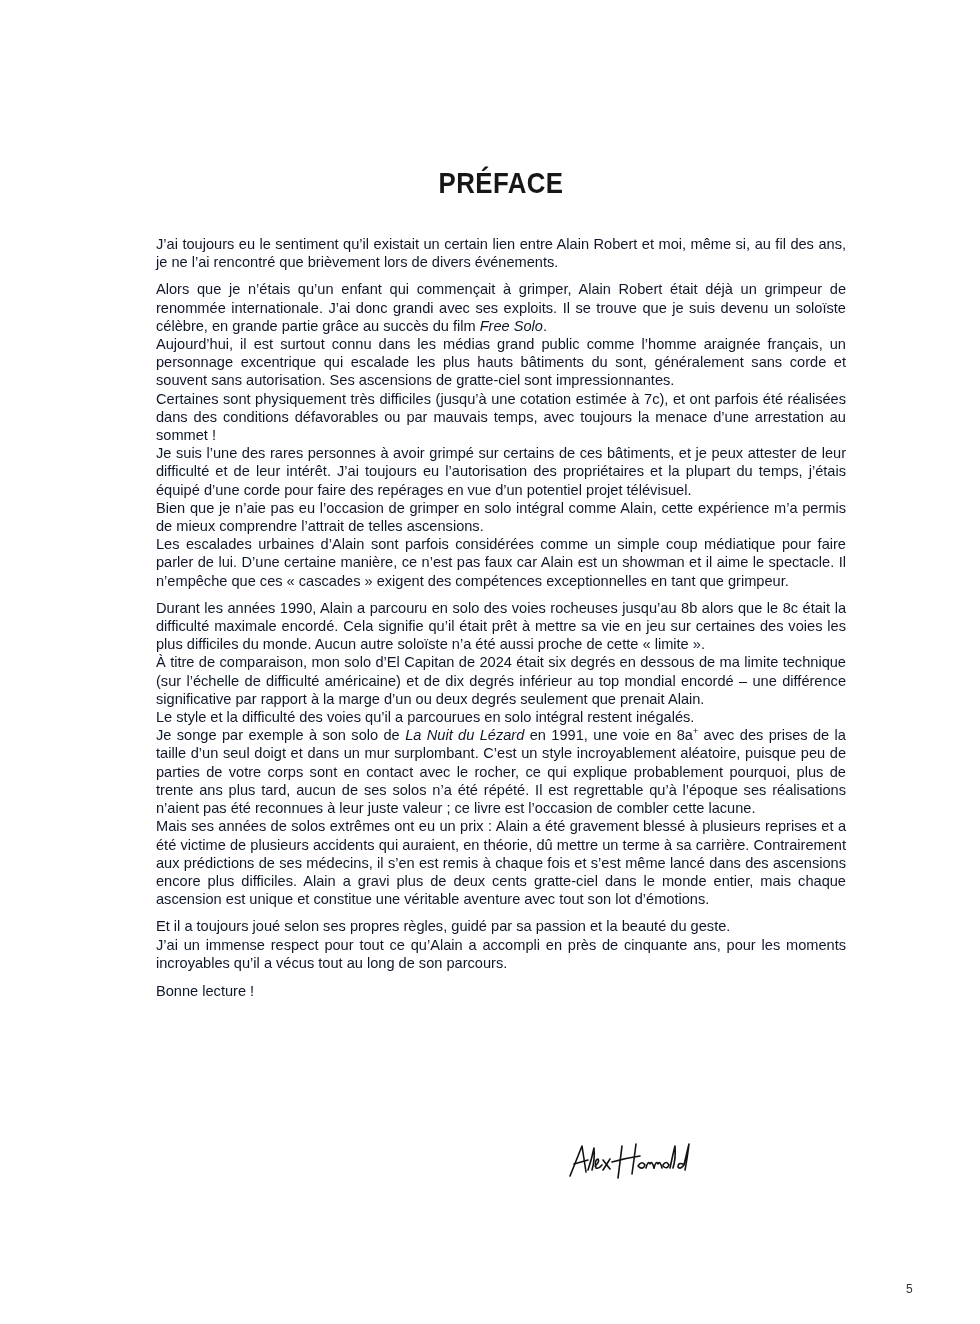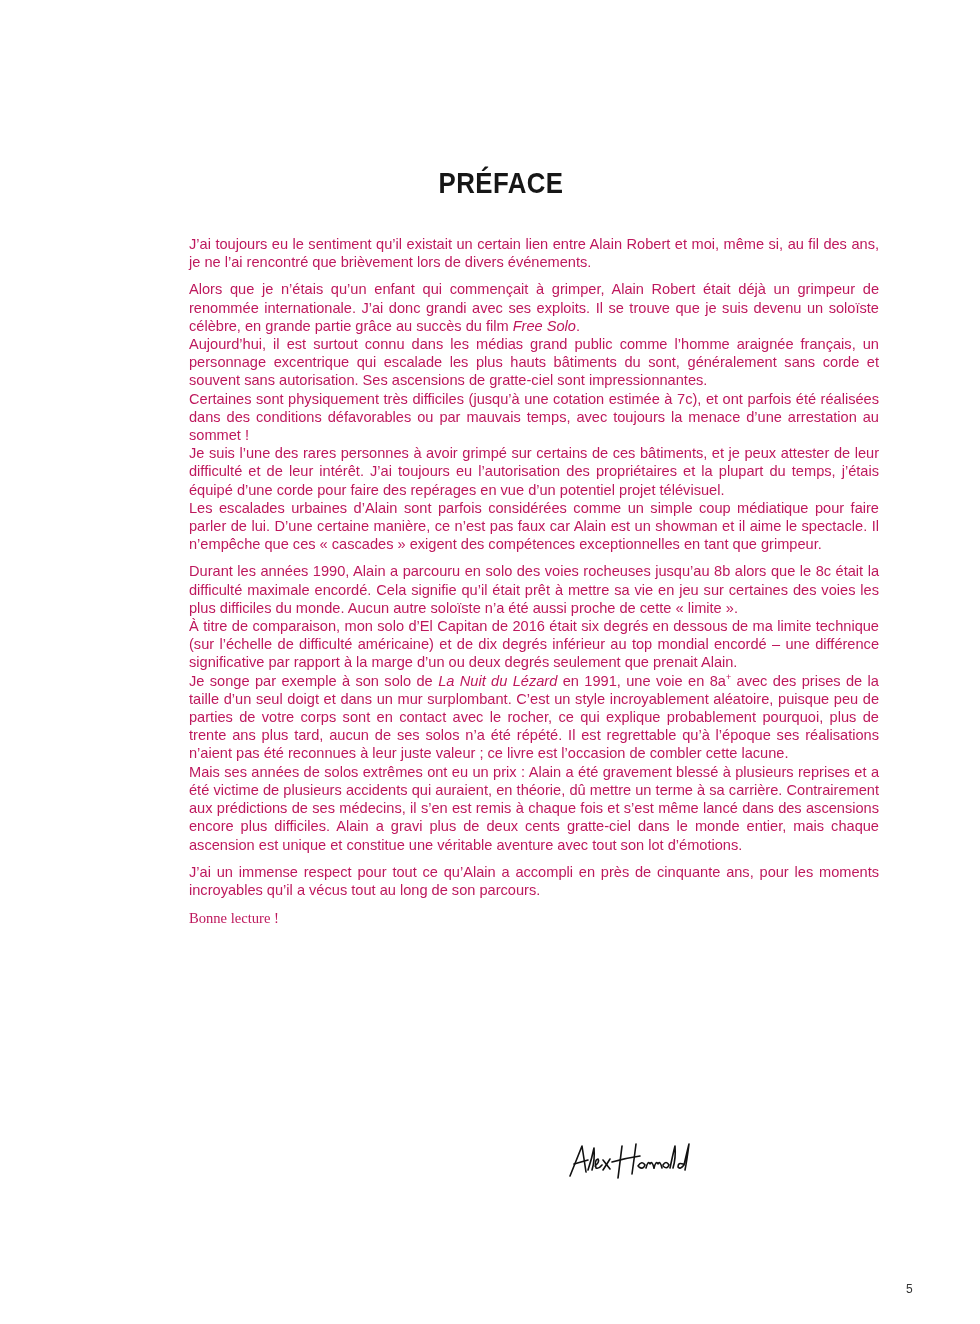"J’ai toujours eu le sentiment" .body-text { color: #be185d -> #0f172a; margin-left: 33px -> none }
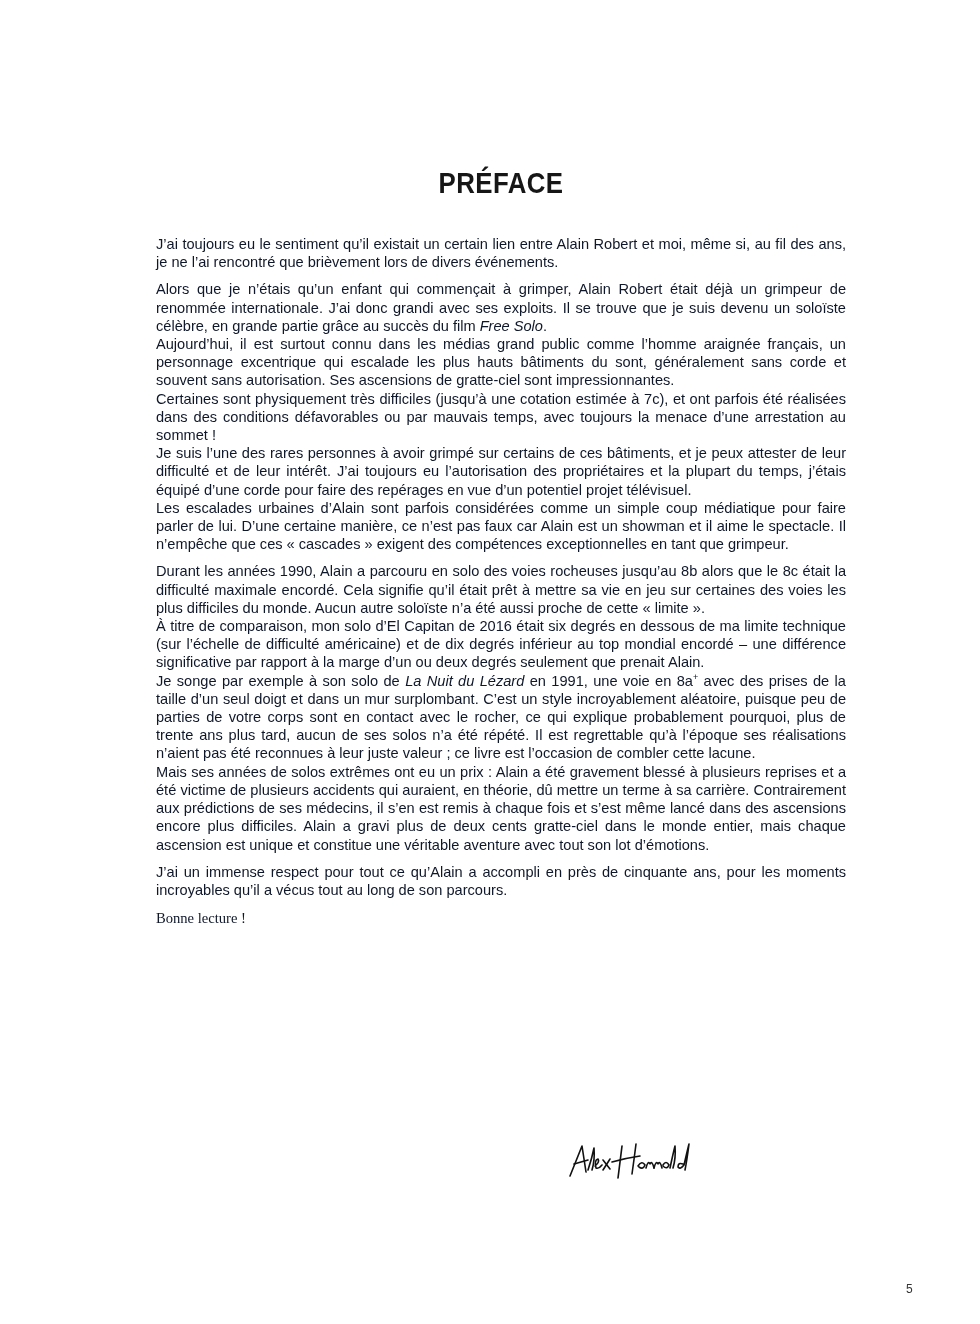"Bien que je n’aie pas" span.line-block { html: none -> <span>Bien que je n’aie pas eu l’occasion de grimper en solo intégral comme Alain, cette expérience m’a permis de mieux comprendre l’attrait de telles ascensions.</span> }
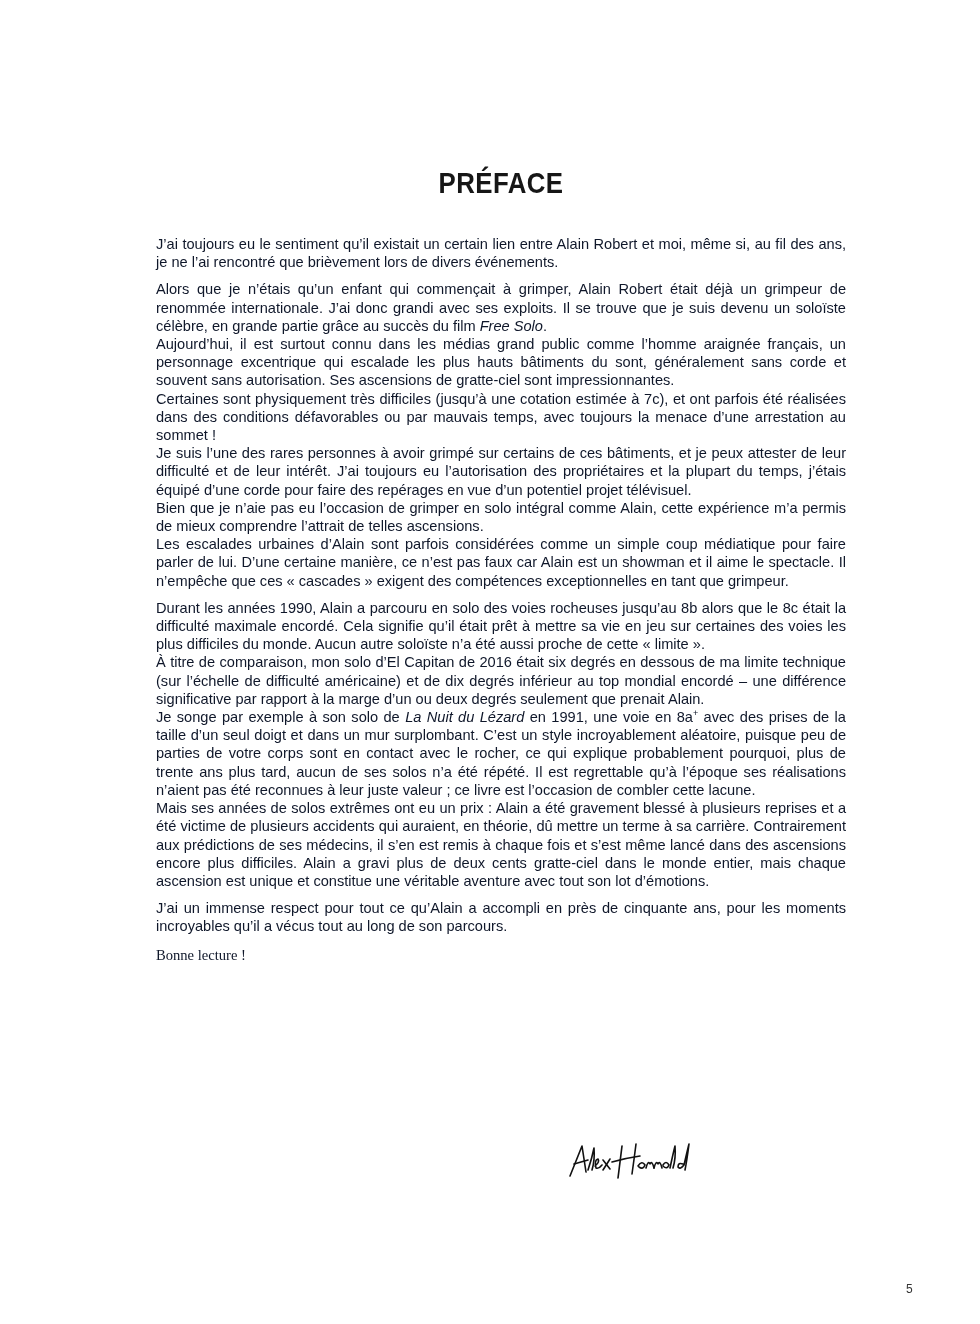"À titre de comparaison, mon" span.line-block { text: 2016 -> 2024 }
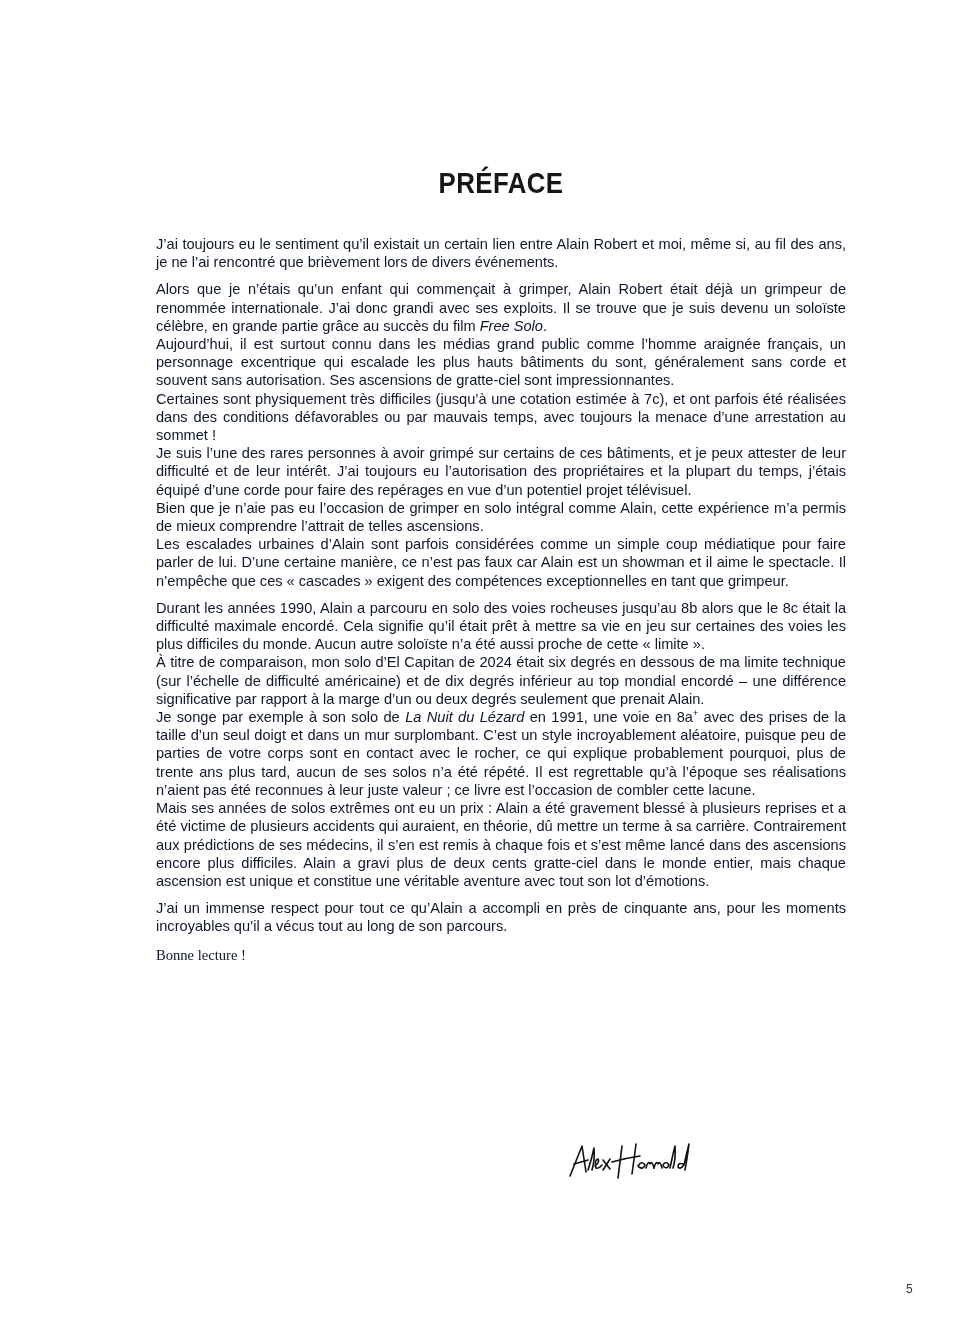"Le style et la difficulté" span.line-block { html: none -> <span>Le style et la difficulté des voies qu’il a parcourues en solo intégral restent inégalés.</span> }
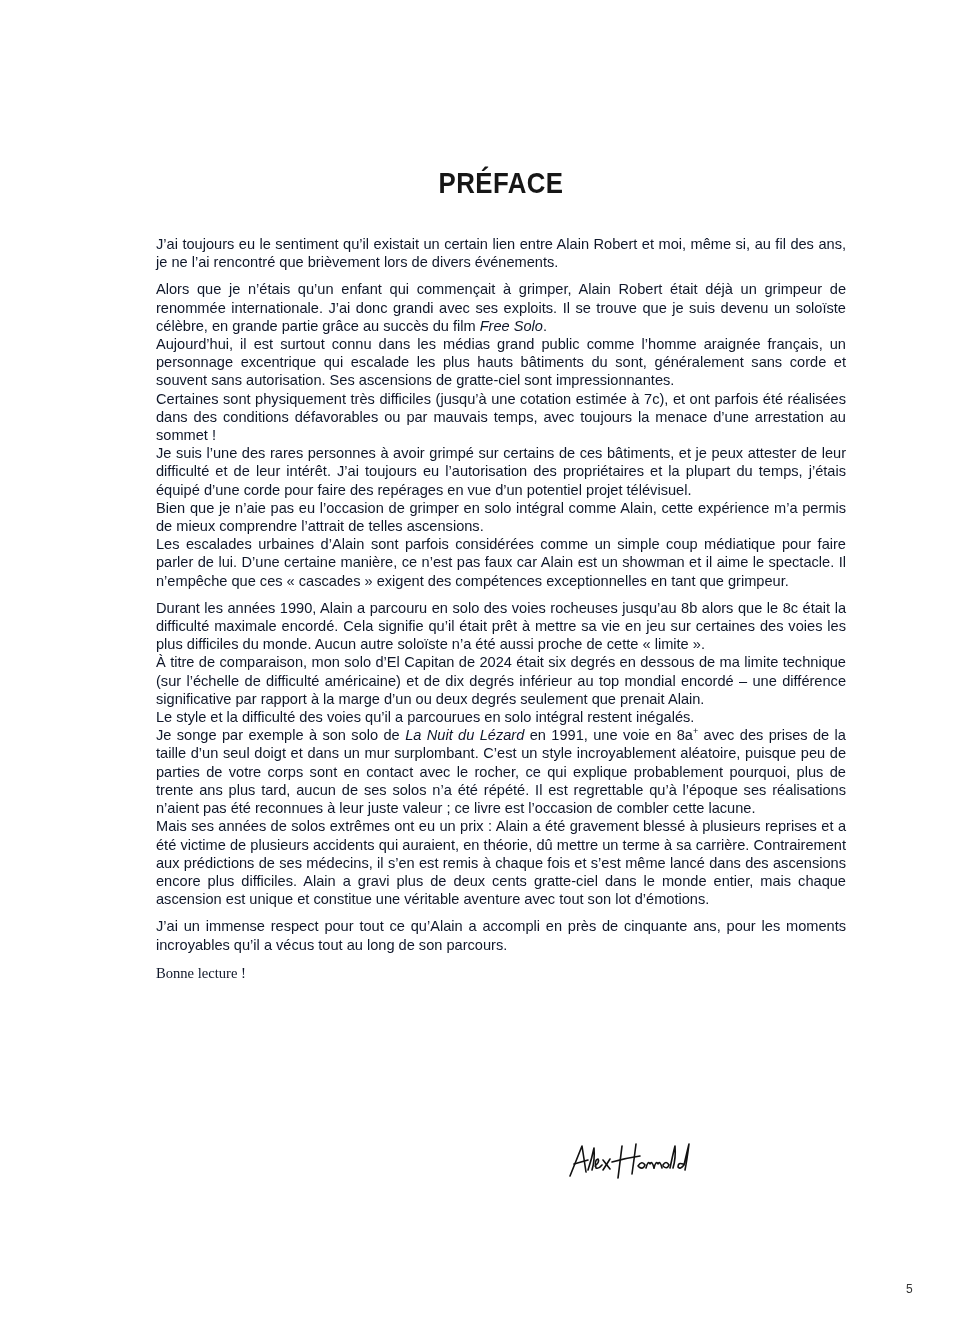"Et il a toujours joué" span.line-block { html: none -> <span>Et il a toujours joué selon ses propres règles, guidé par sa passion et la beauté du geste.</span> }
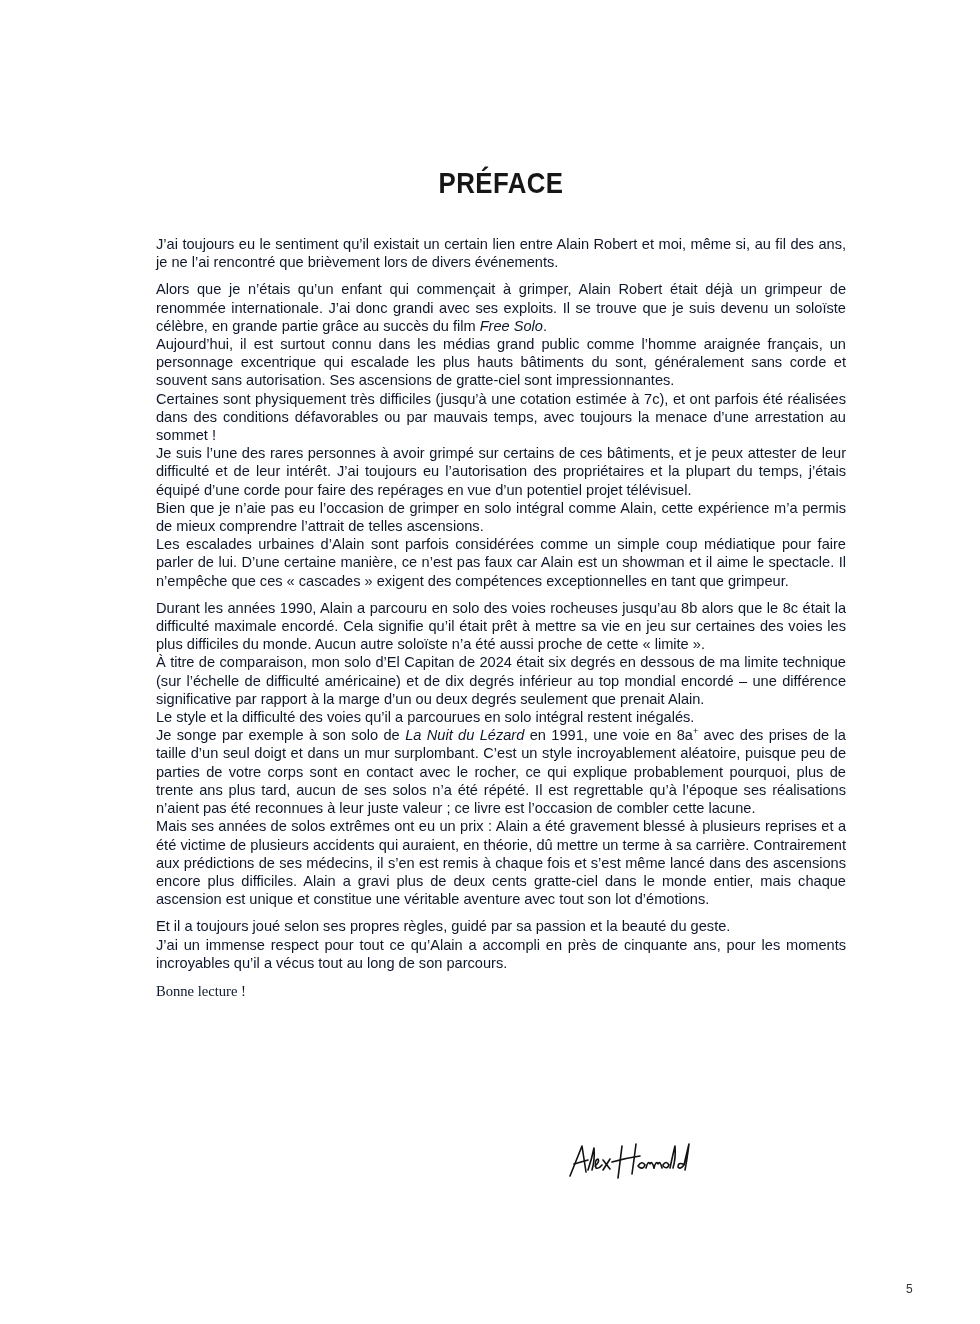"Bonne lecture !" .closing { font-family: Liberation Serif, serif -> none }
